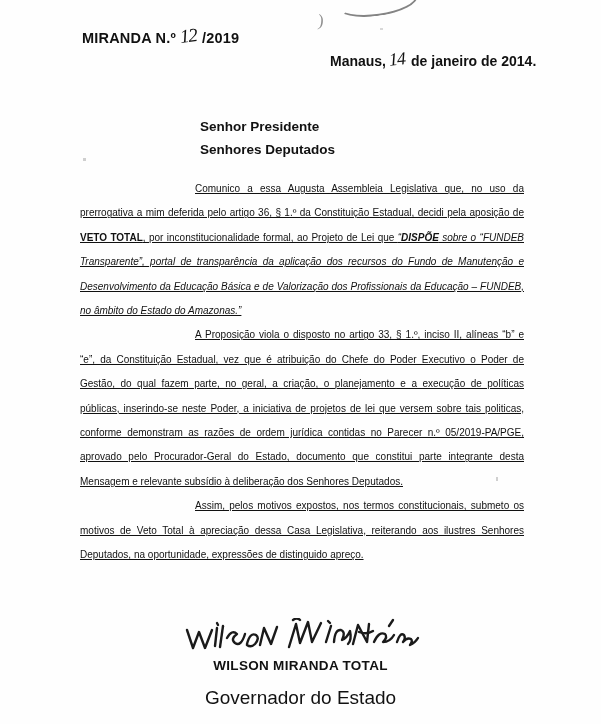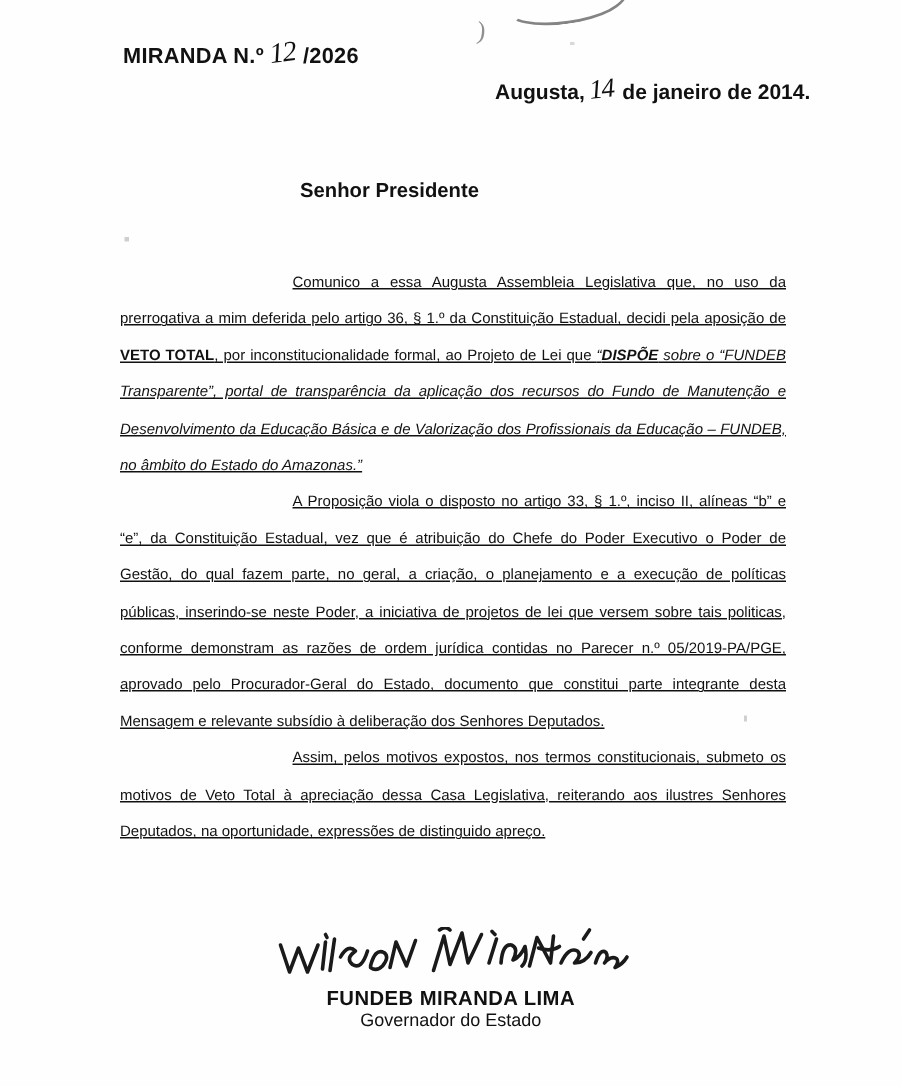"/2026" span { text: /2026 -> /2019 }
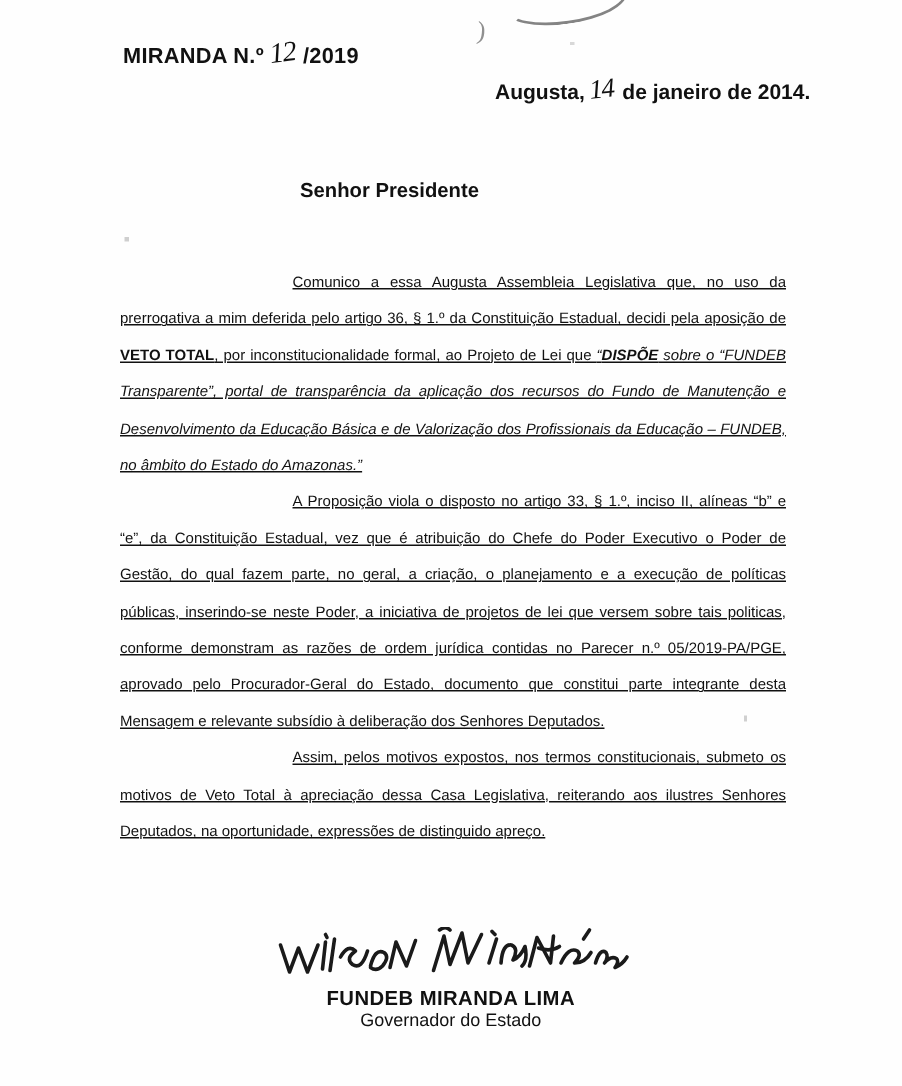"Augusta," span { text: Augusta -> Manaus }
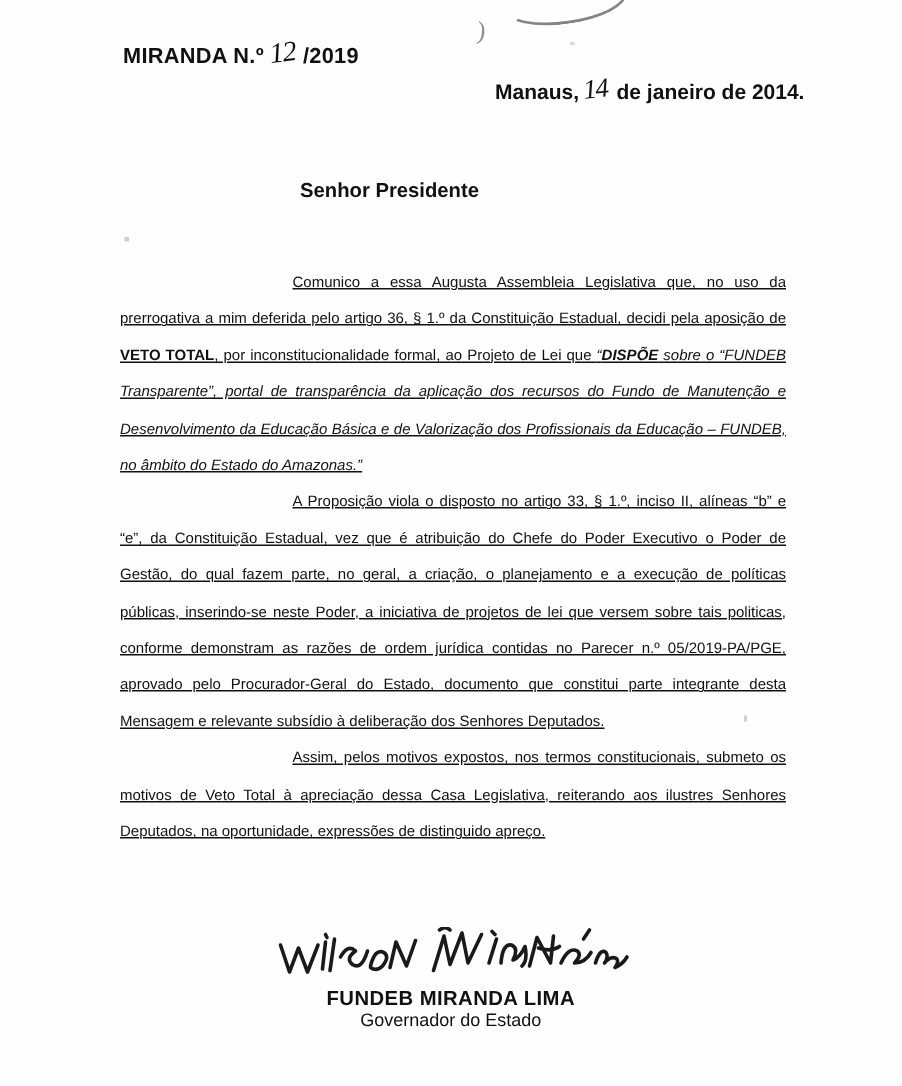"Senhores Deputados" div { html: none -> <div>Senhores Deputados</div> }
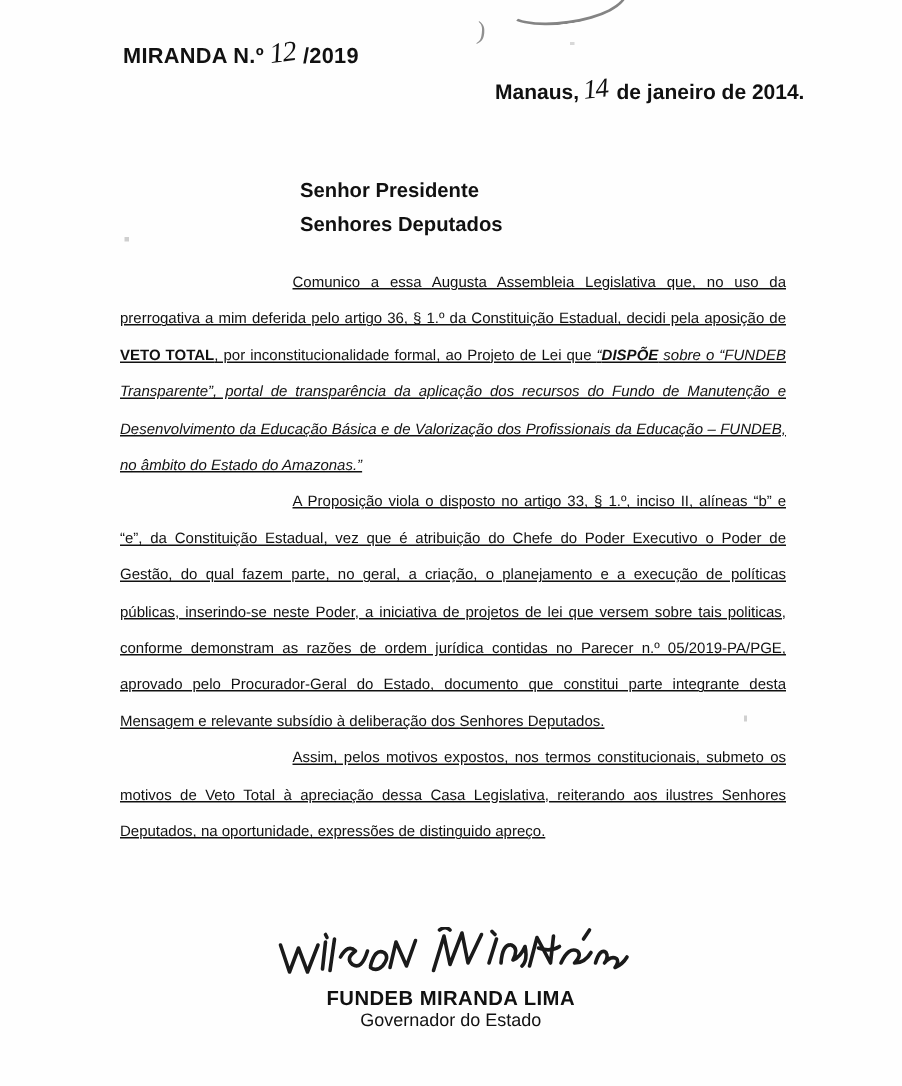"FUNDEB MIRANDA LIMA" div { text: FUNDEB MIRANDA LIMA -> WILSON MIRANDA TOTAL }
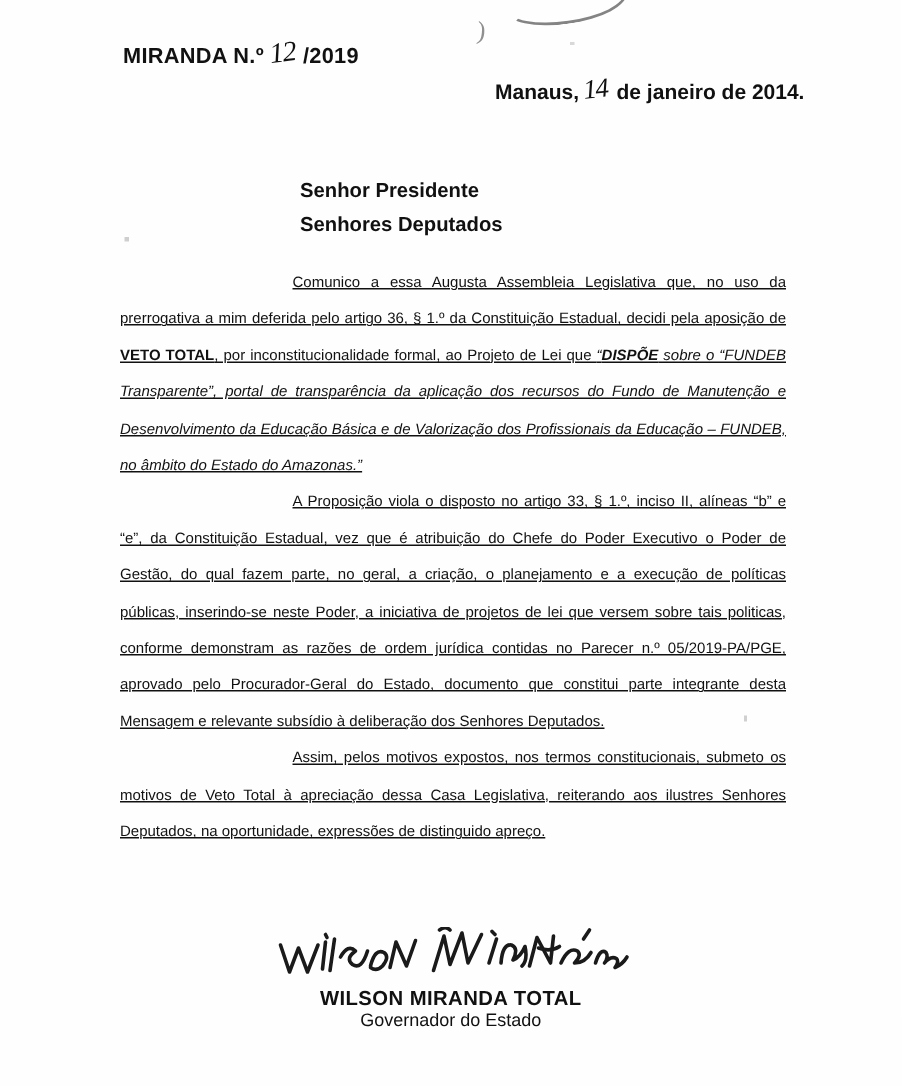"Governador do Estado" #signatory-title { font-size: 12px -> 19px; margin-top: 0 -> 14px }
